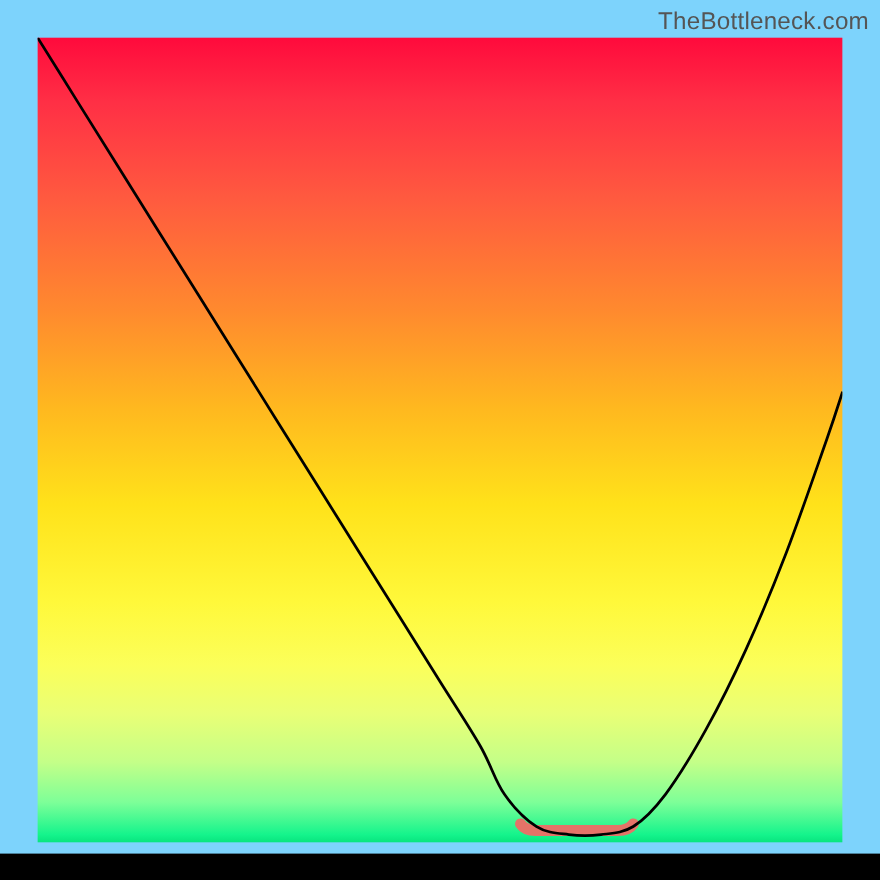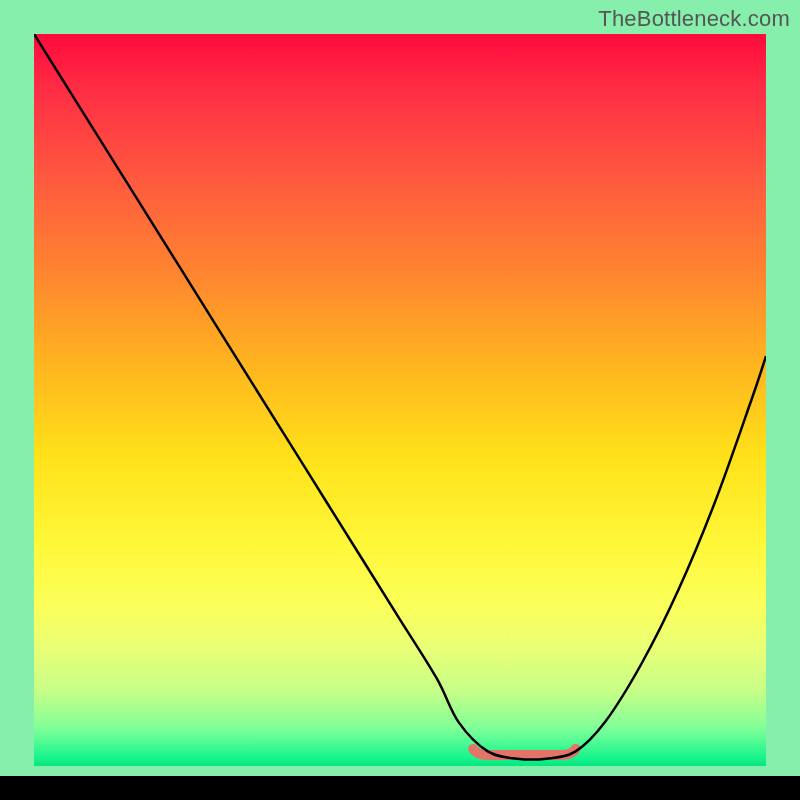"TheBottleneck.com" .frame { background: #86efac -> #7dd3fc }
